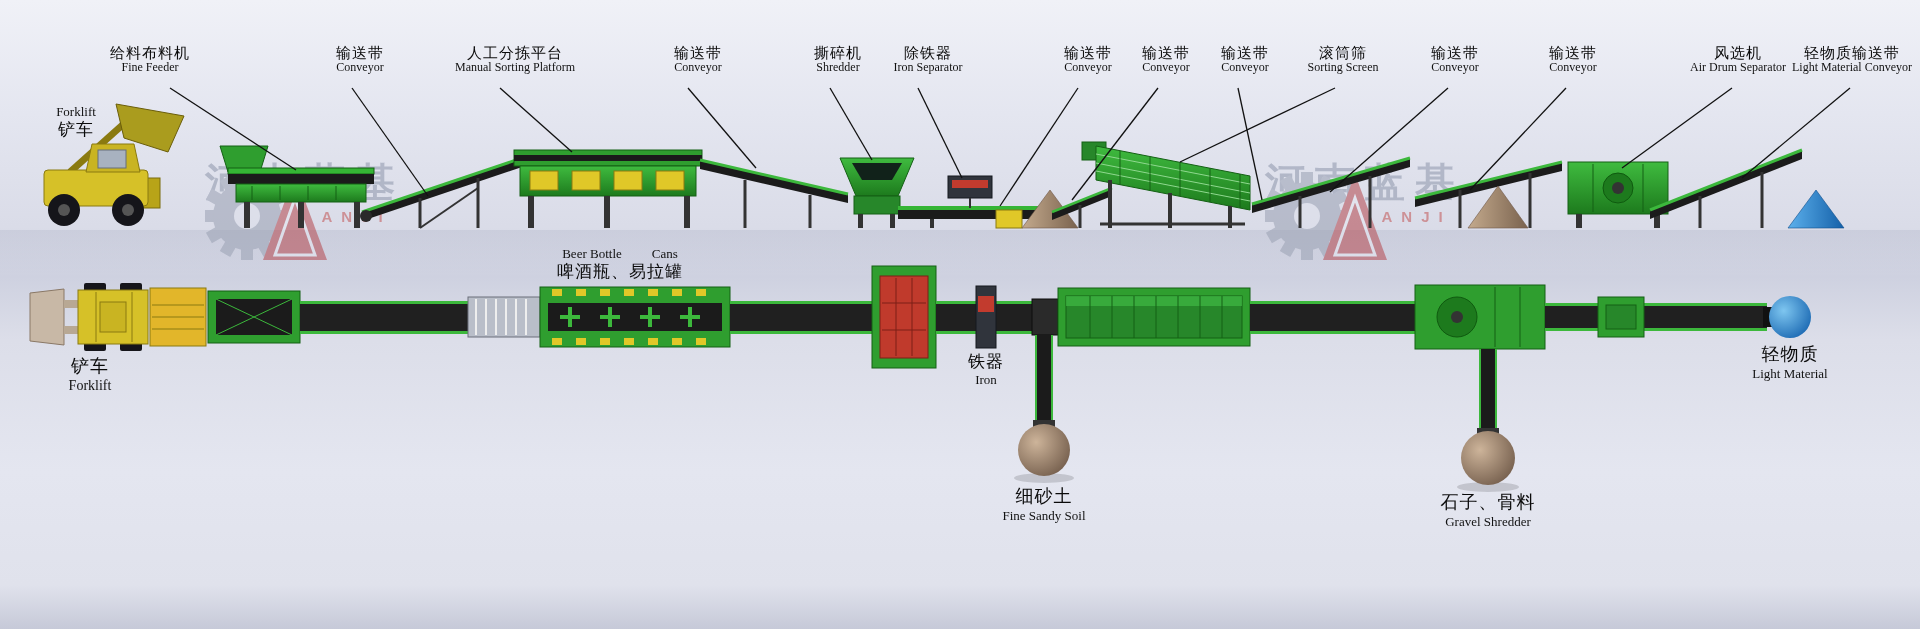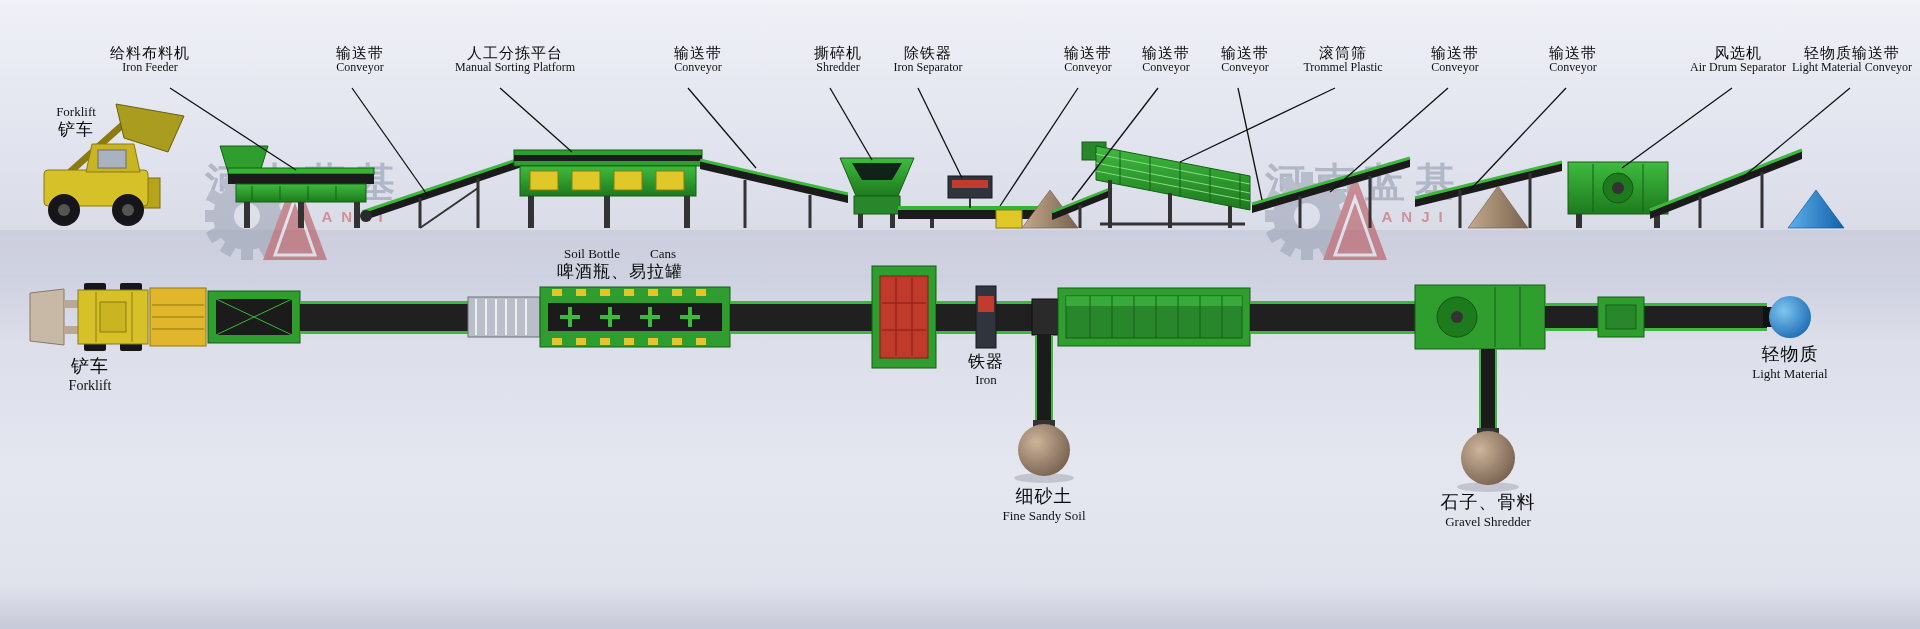"Iron Feeder" span.en { text: Iron -> Fine }
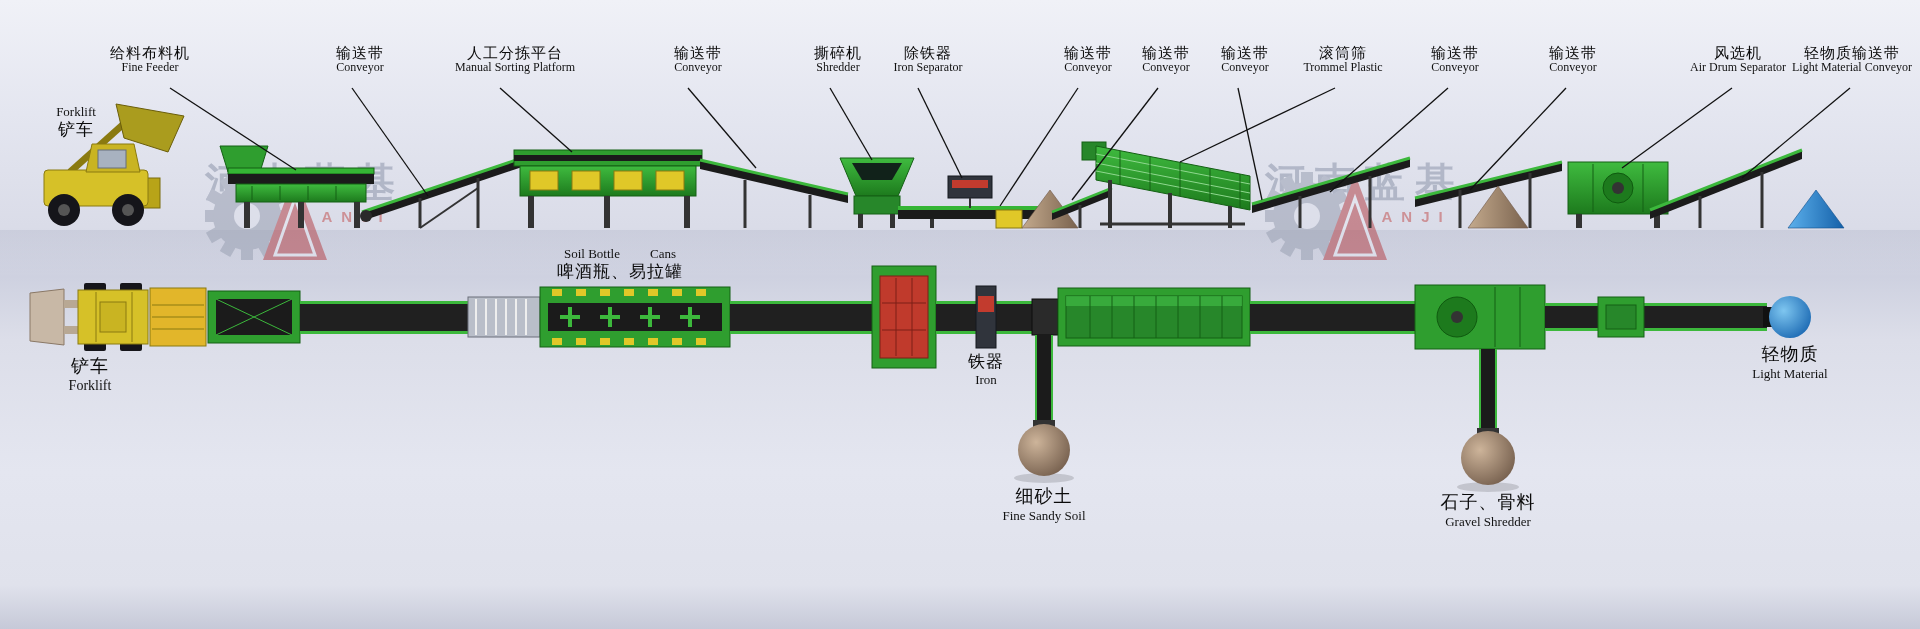"Trommel Plastic" span.en { text: Trommel Plastic -> Sorting Screen }
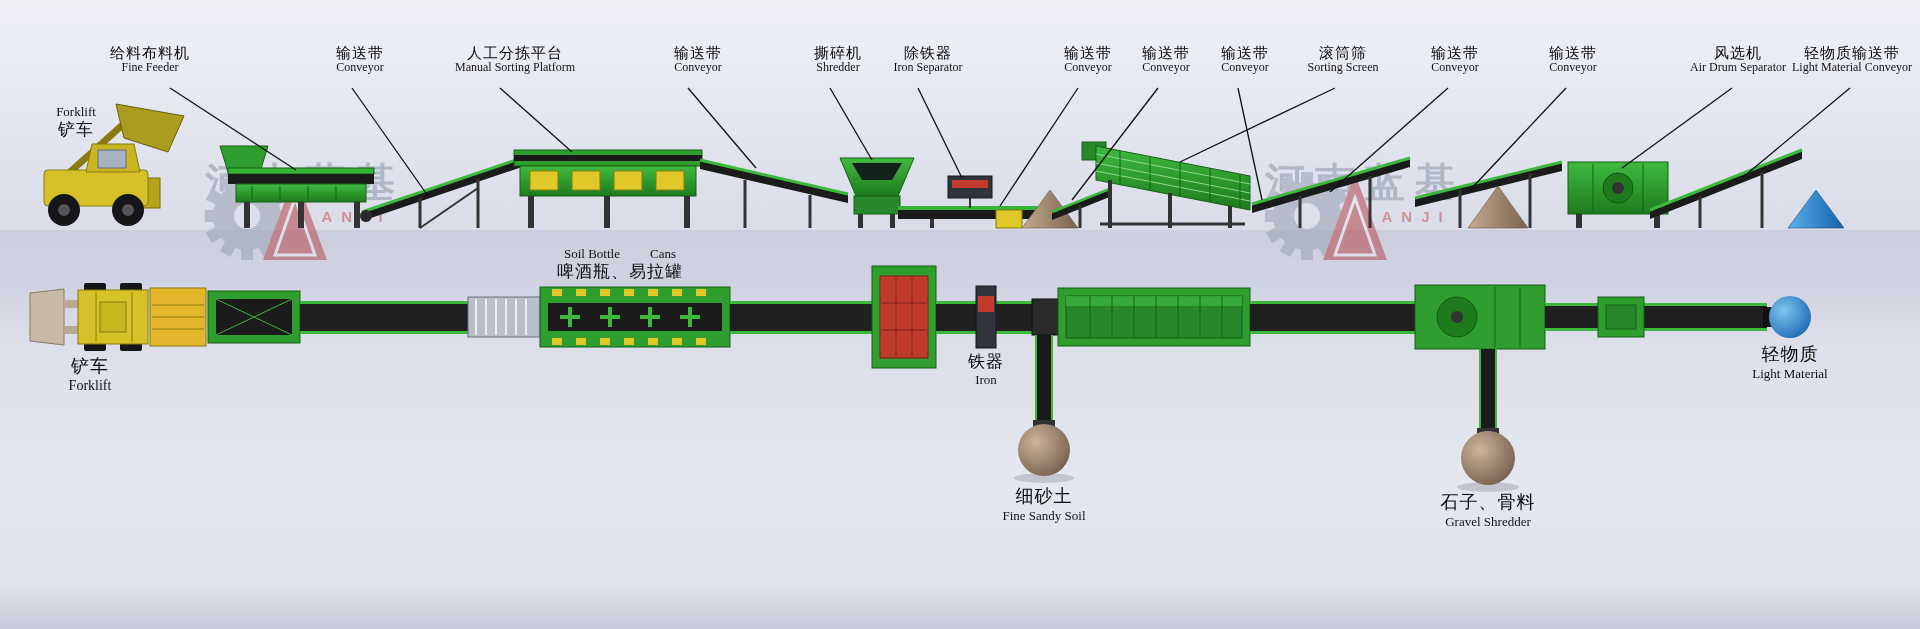"Soil Bottle" span { text: Soil -> Beer }
